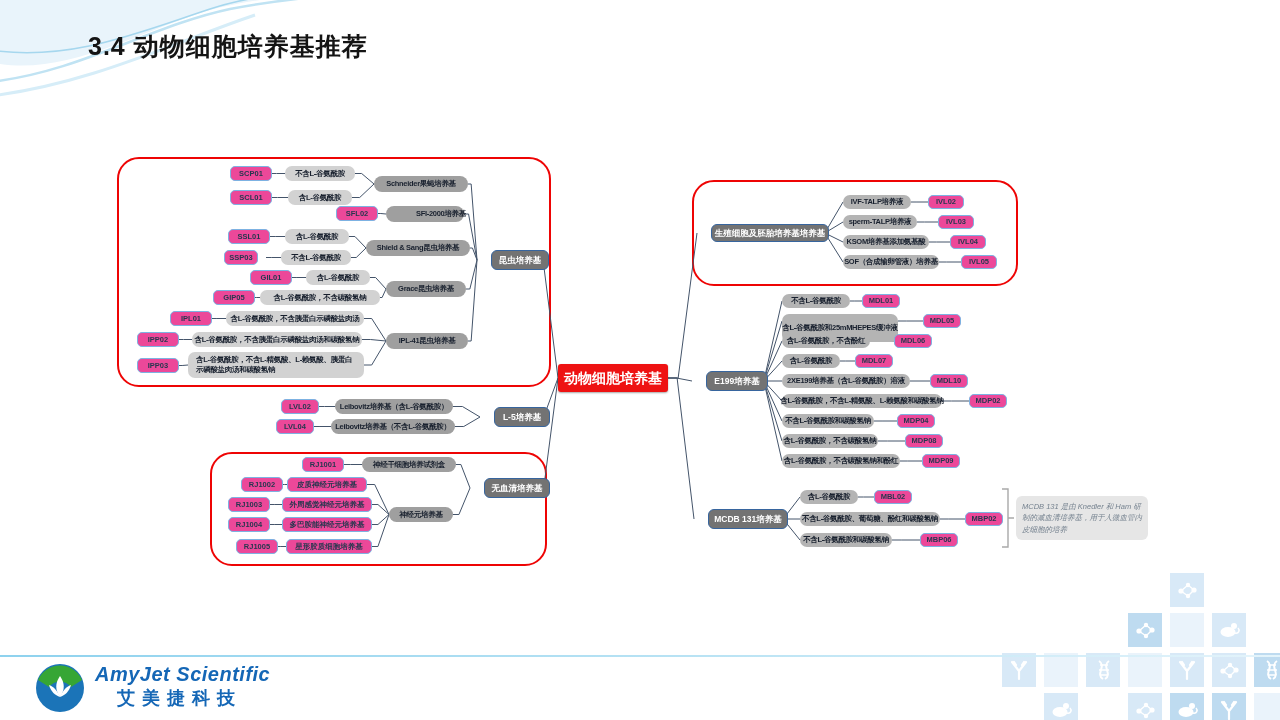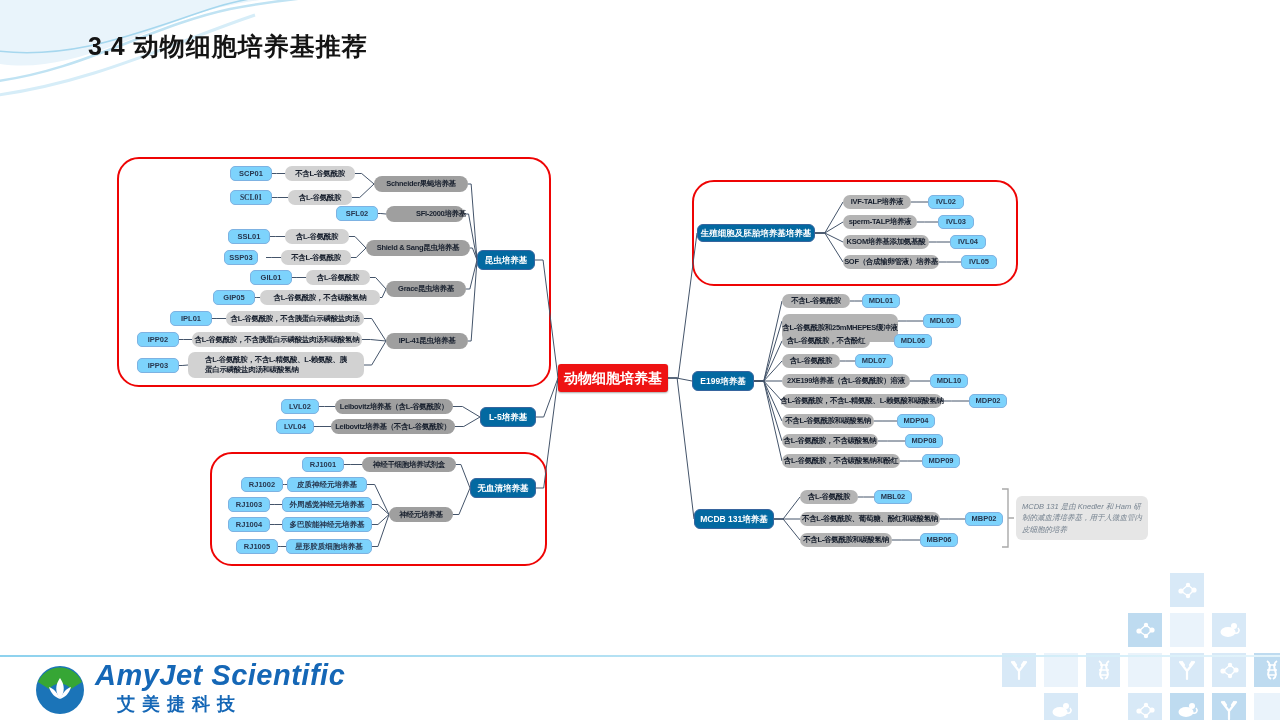"SCP01" .code { background: #7dd3fc -> #ec4899 }
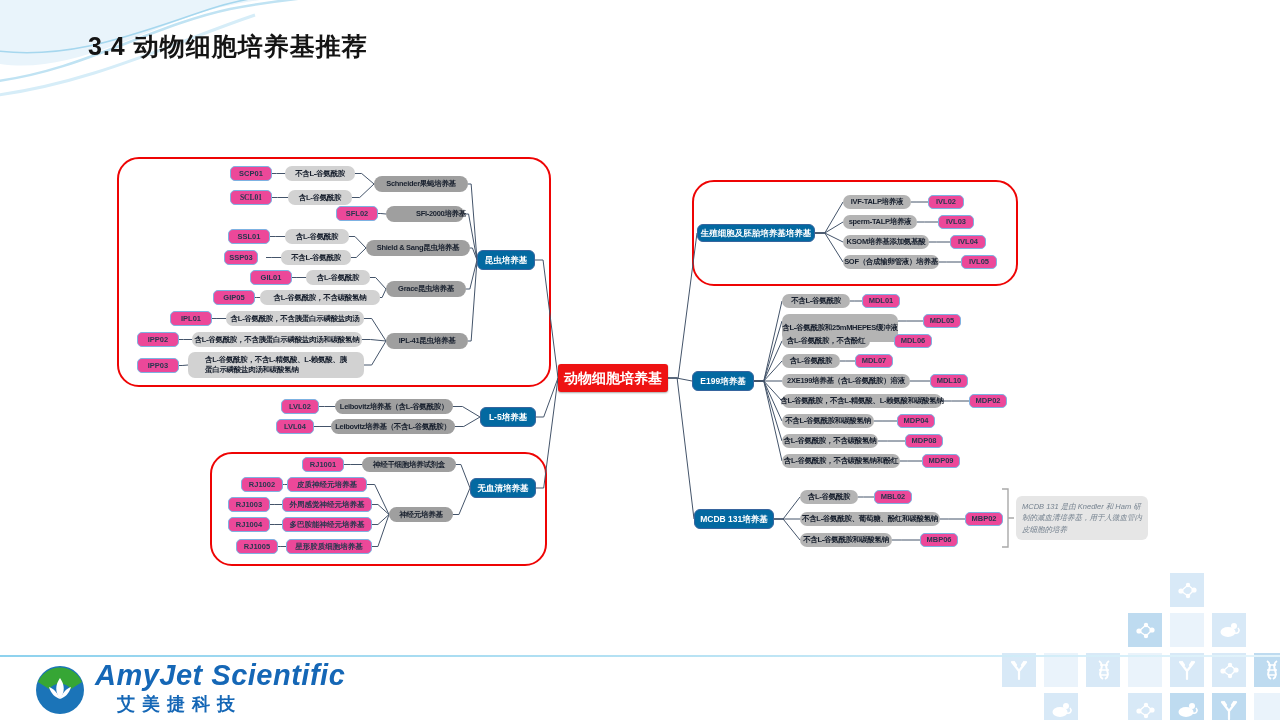"SCL01" div.node { font-family: Liberation Serif, serif -> none }
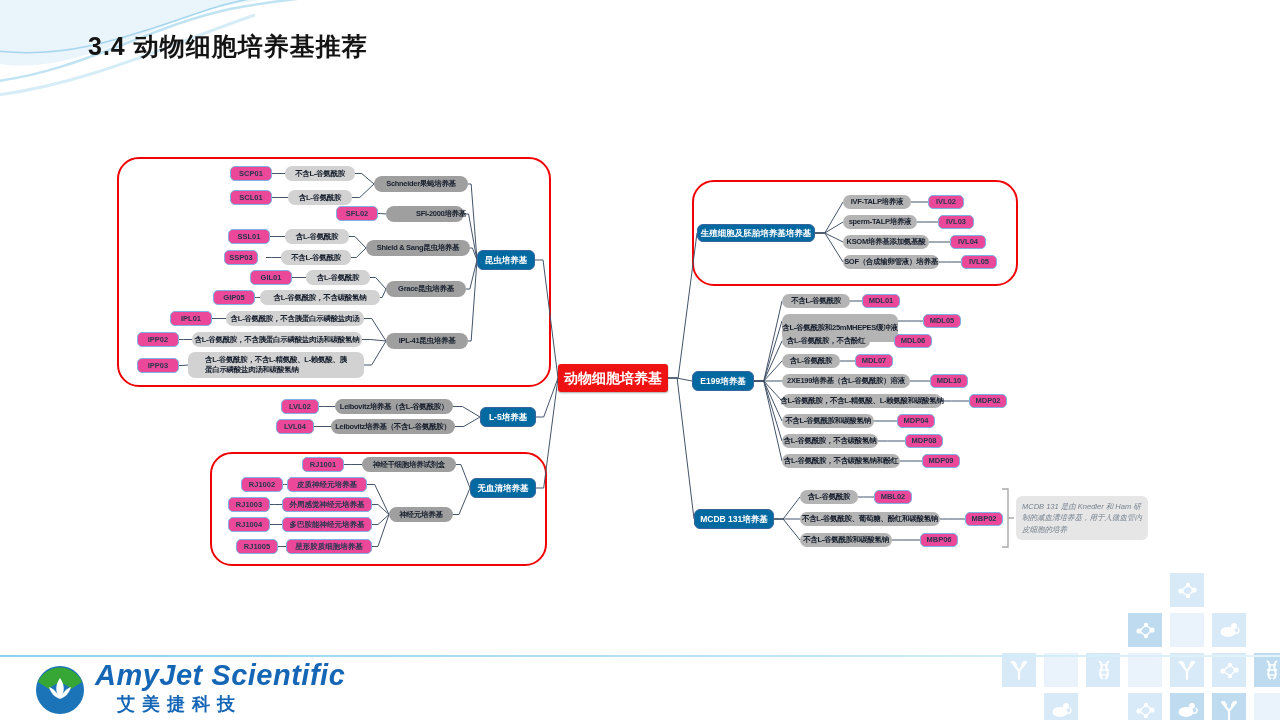"生殖细胞及胚胎培养基培养基" .branch { background: #0369a1 -> #737373; margin-left: none -> 14px }
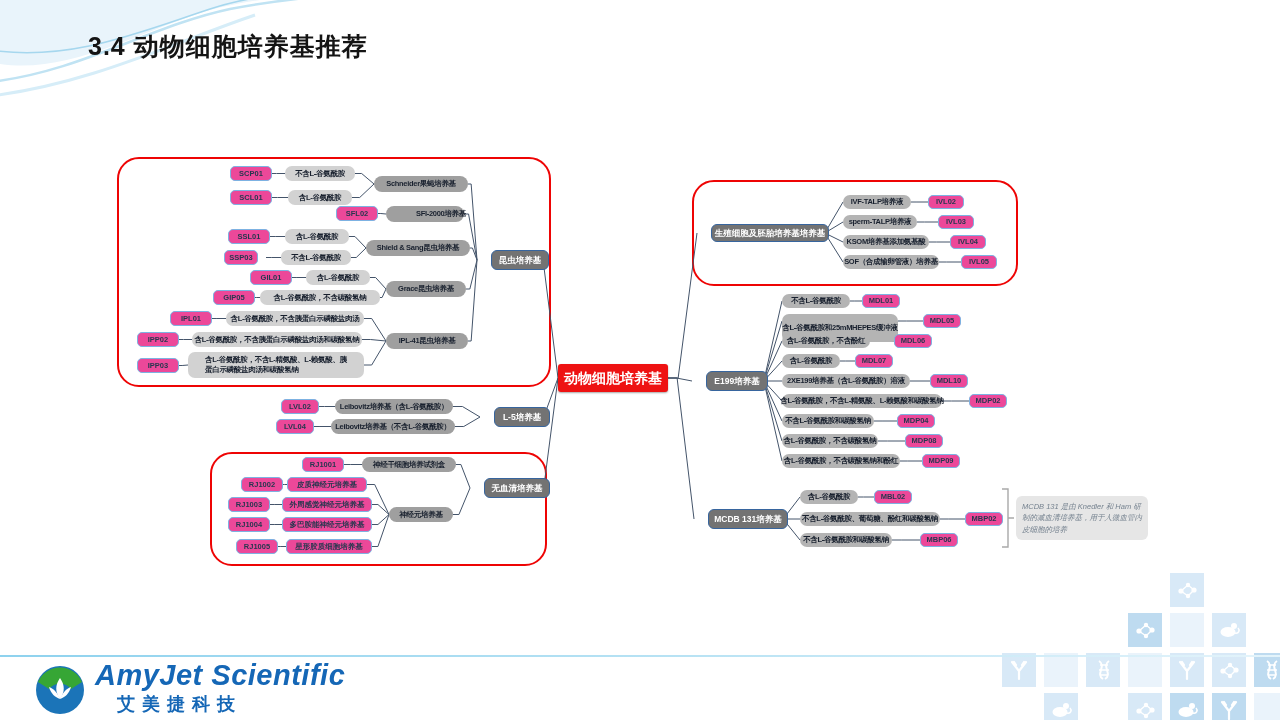"含L-谷氨酰胺，不含L-精氨酸、L-赖氨酸、胰蛋白示磷酸盐肉汤和碳酸氢钠" .ml { padding: 1px 17px -> 1px 8px }
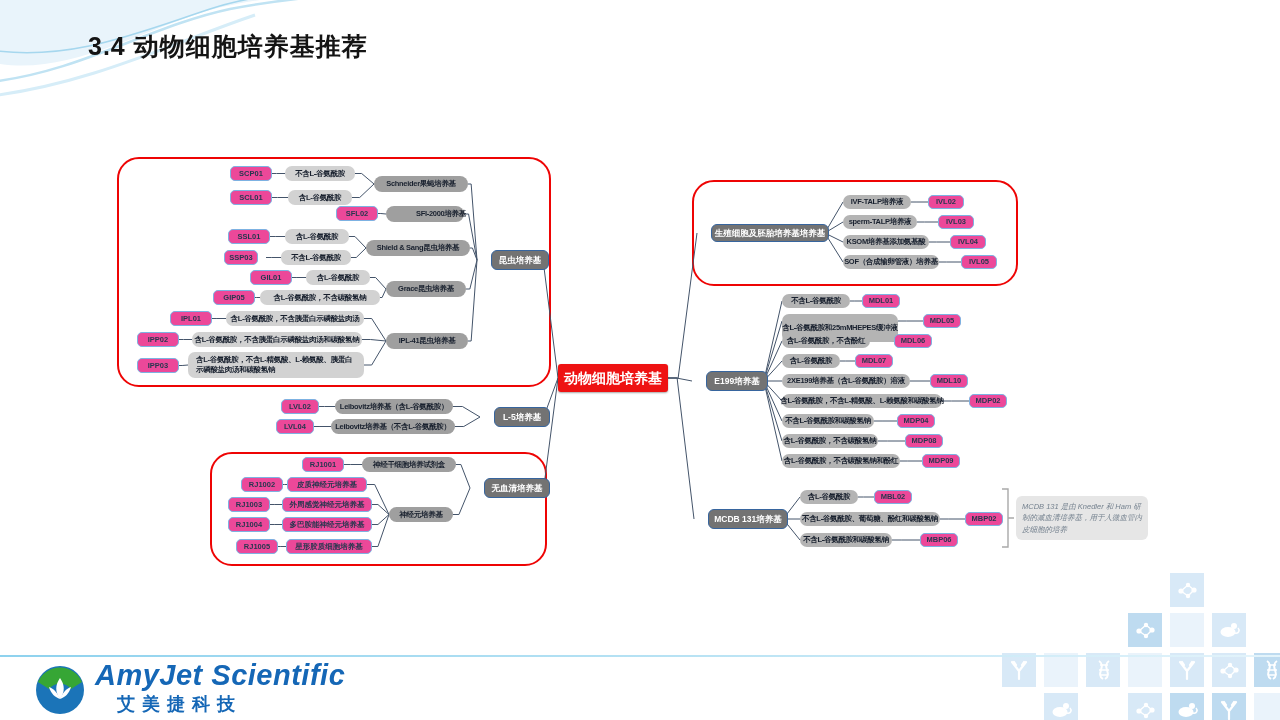"AmyJet Scientific" .logoTitle { font-size: 29px -> 20px }
